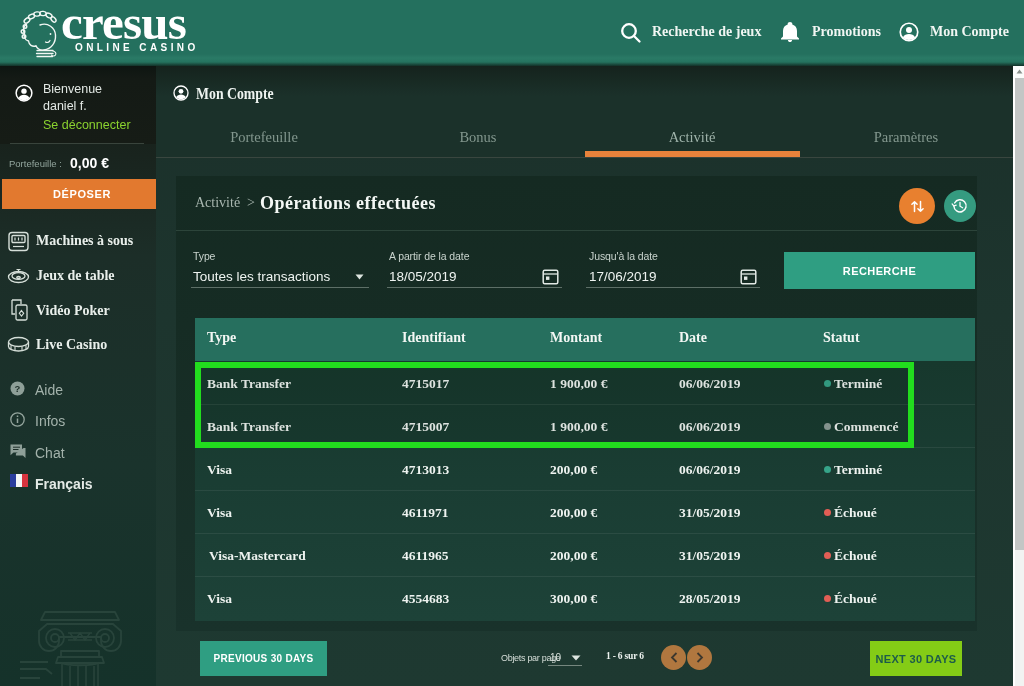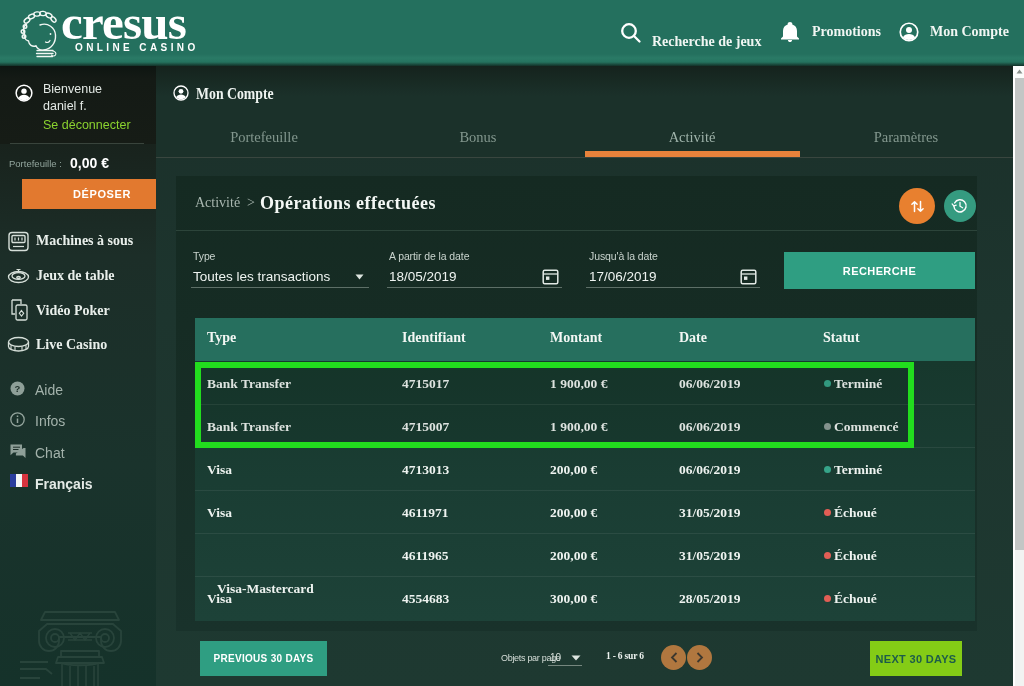"Recherche de jeux" div.nav-item { margin-top: 10px -> none }
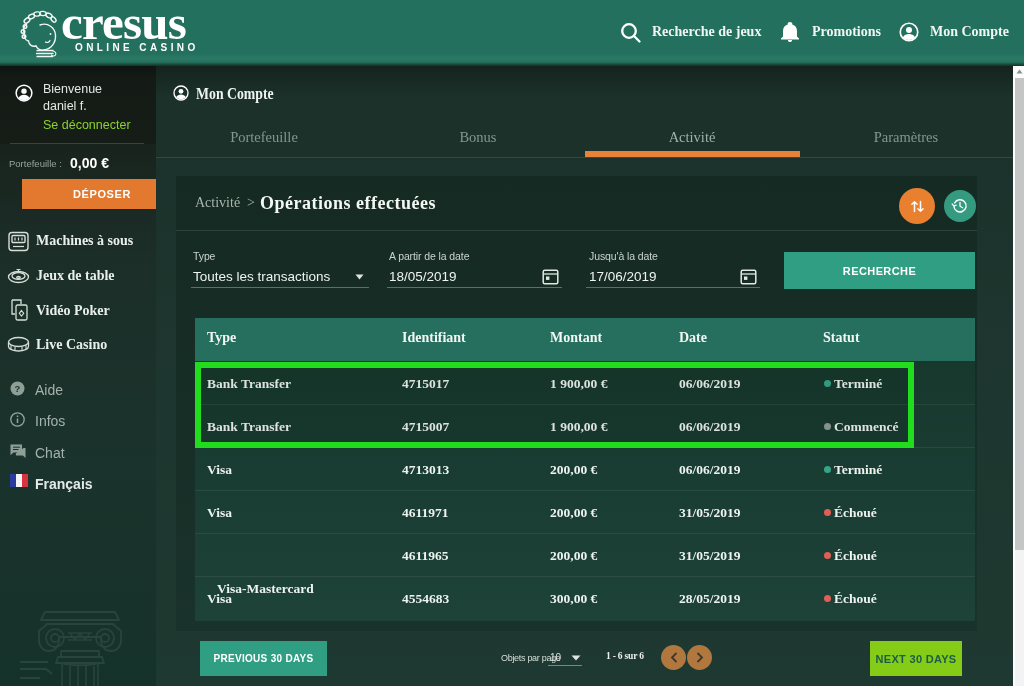"DÉPOSER" div.abs { left: 22px -> 2px }
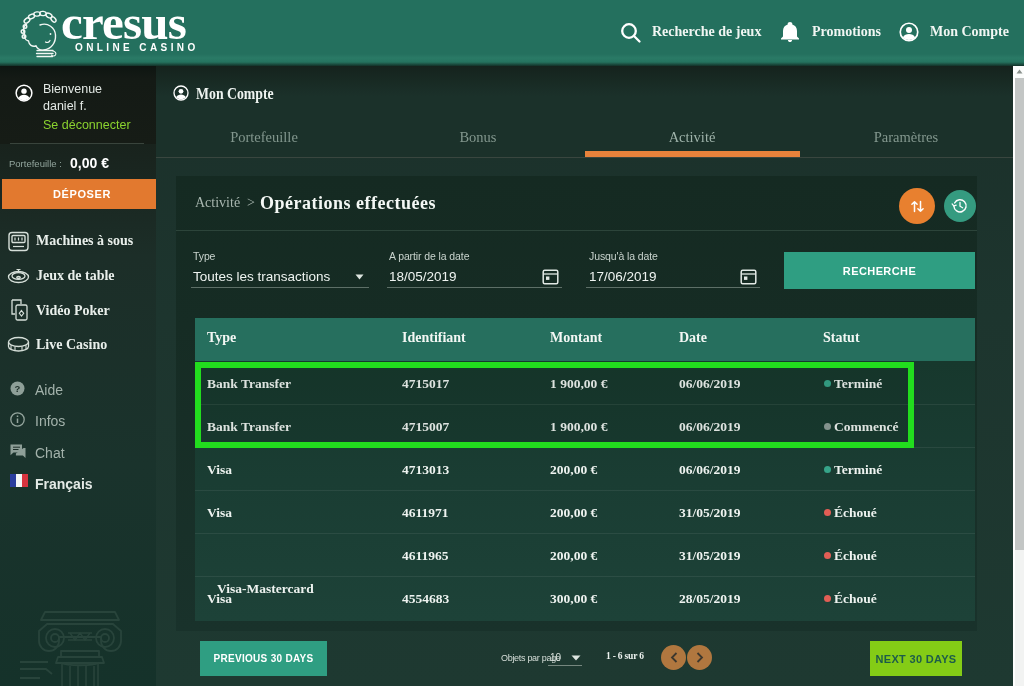"Visa-Mastercard" div.cell { left: 217px -> 209px; margin-top: 33px -> none }
